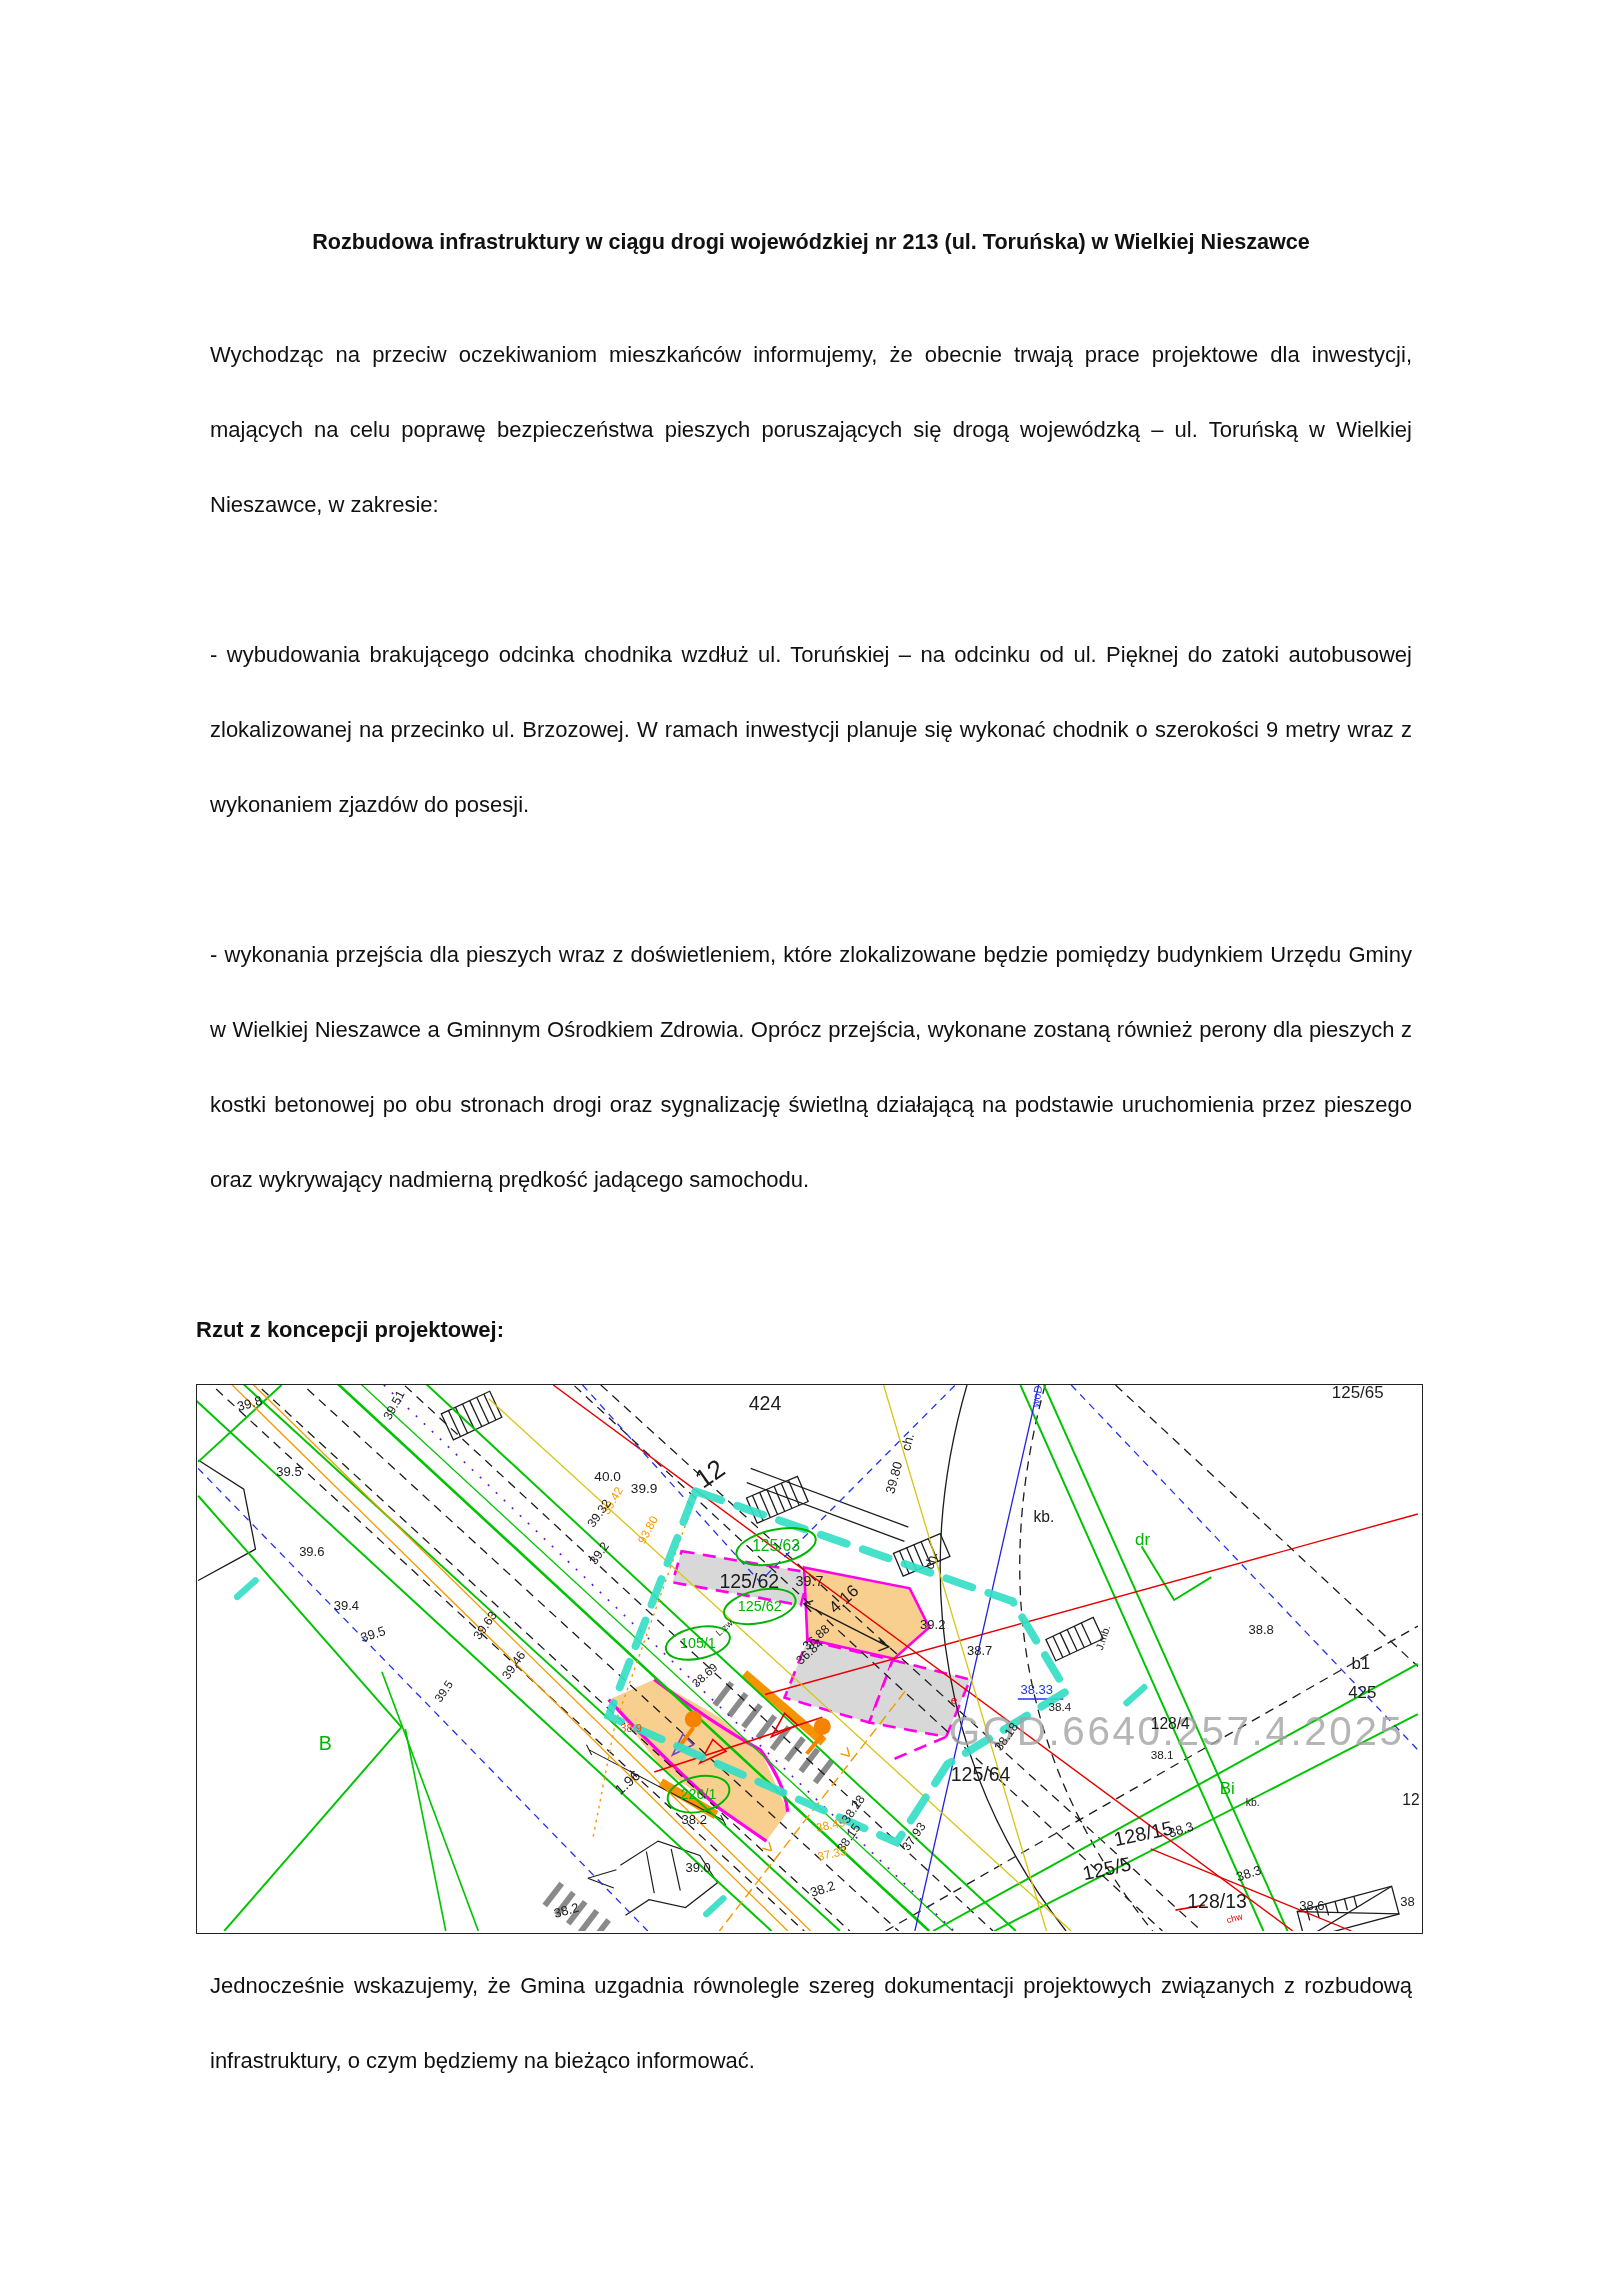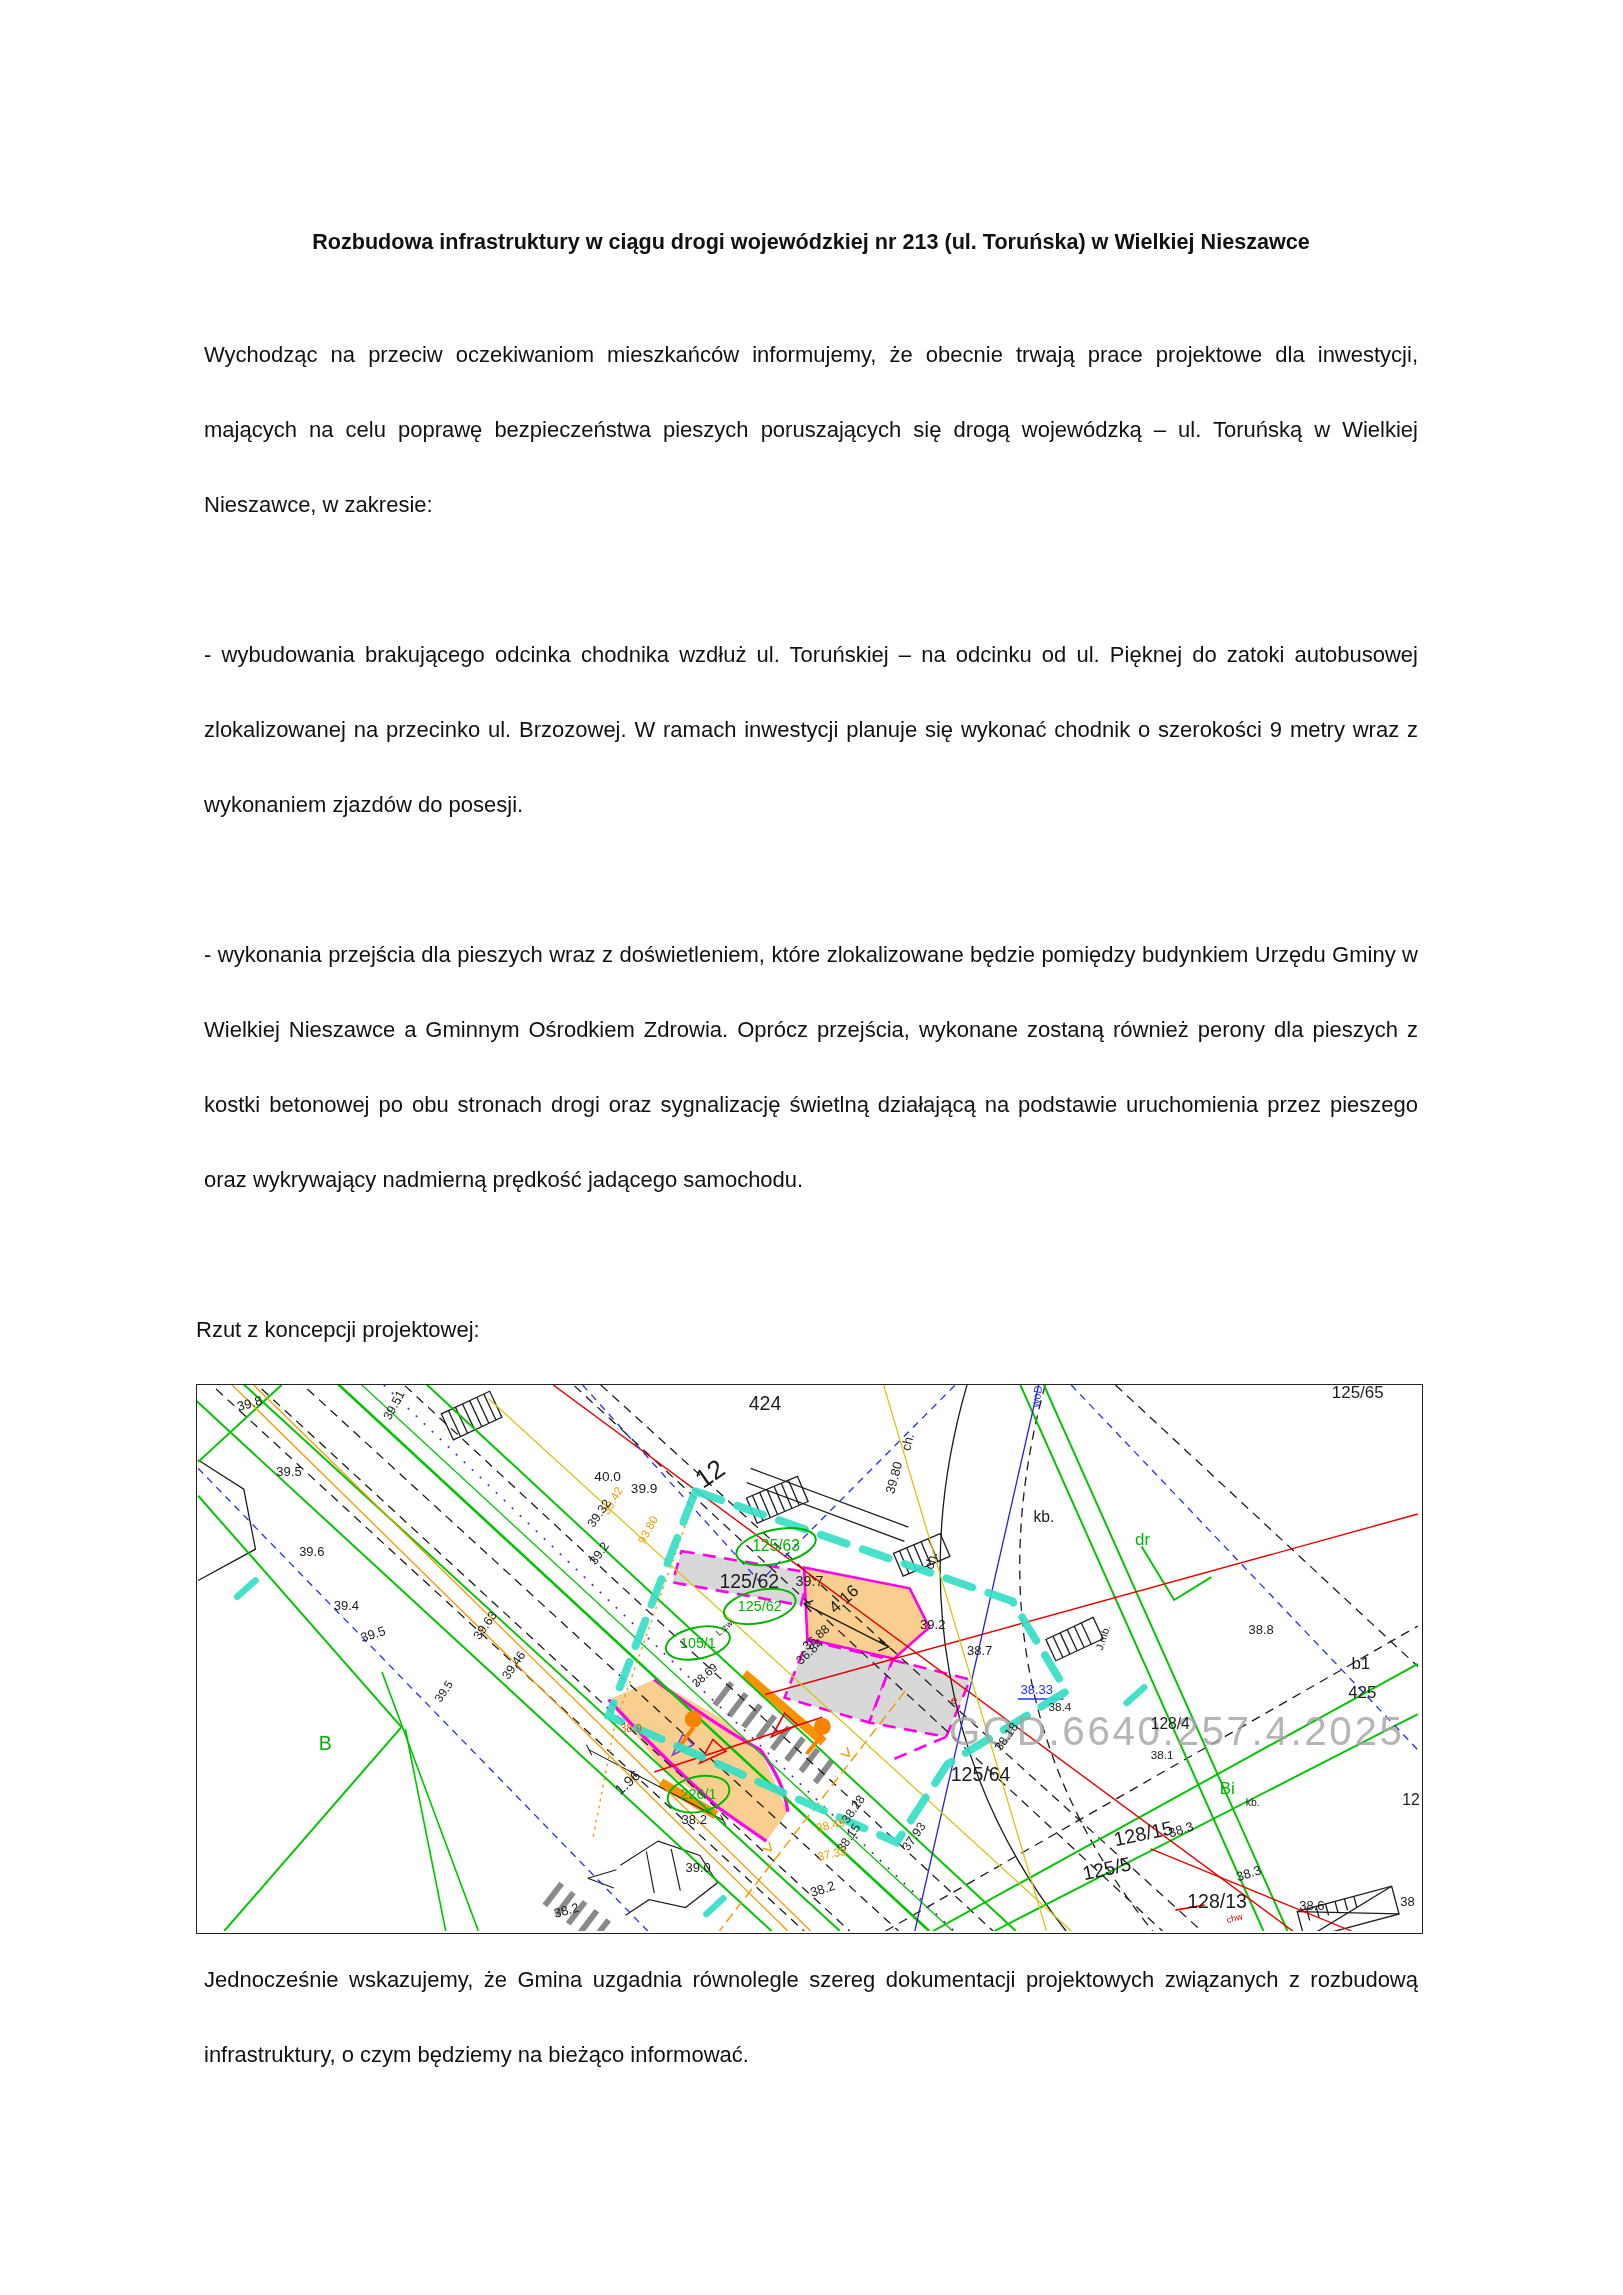"Wychodząc na przeciw oczekiwaniom" p.body { margin: 8px -> 14px }
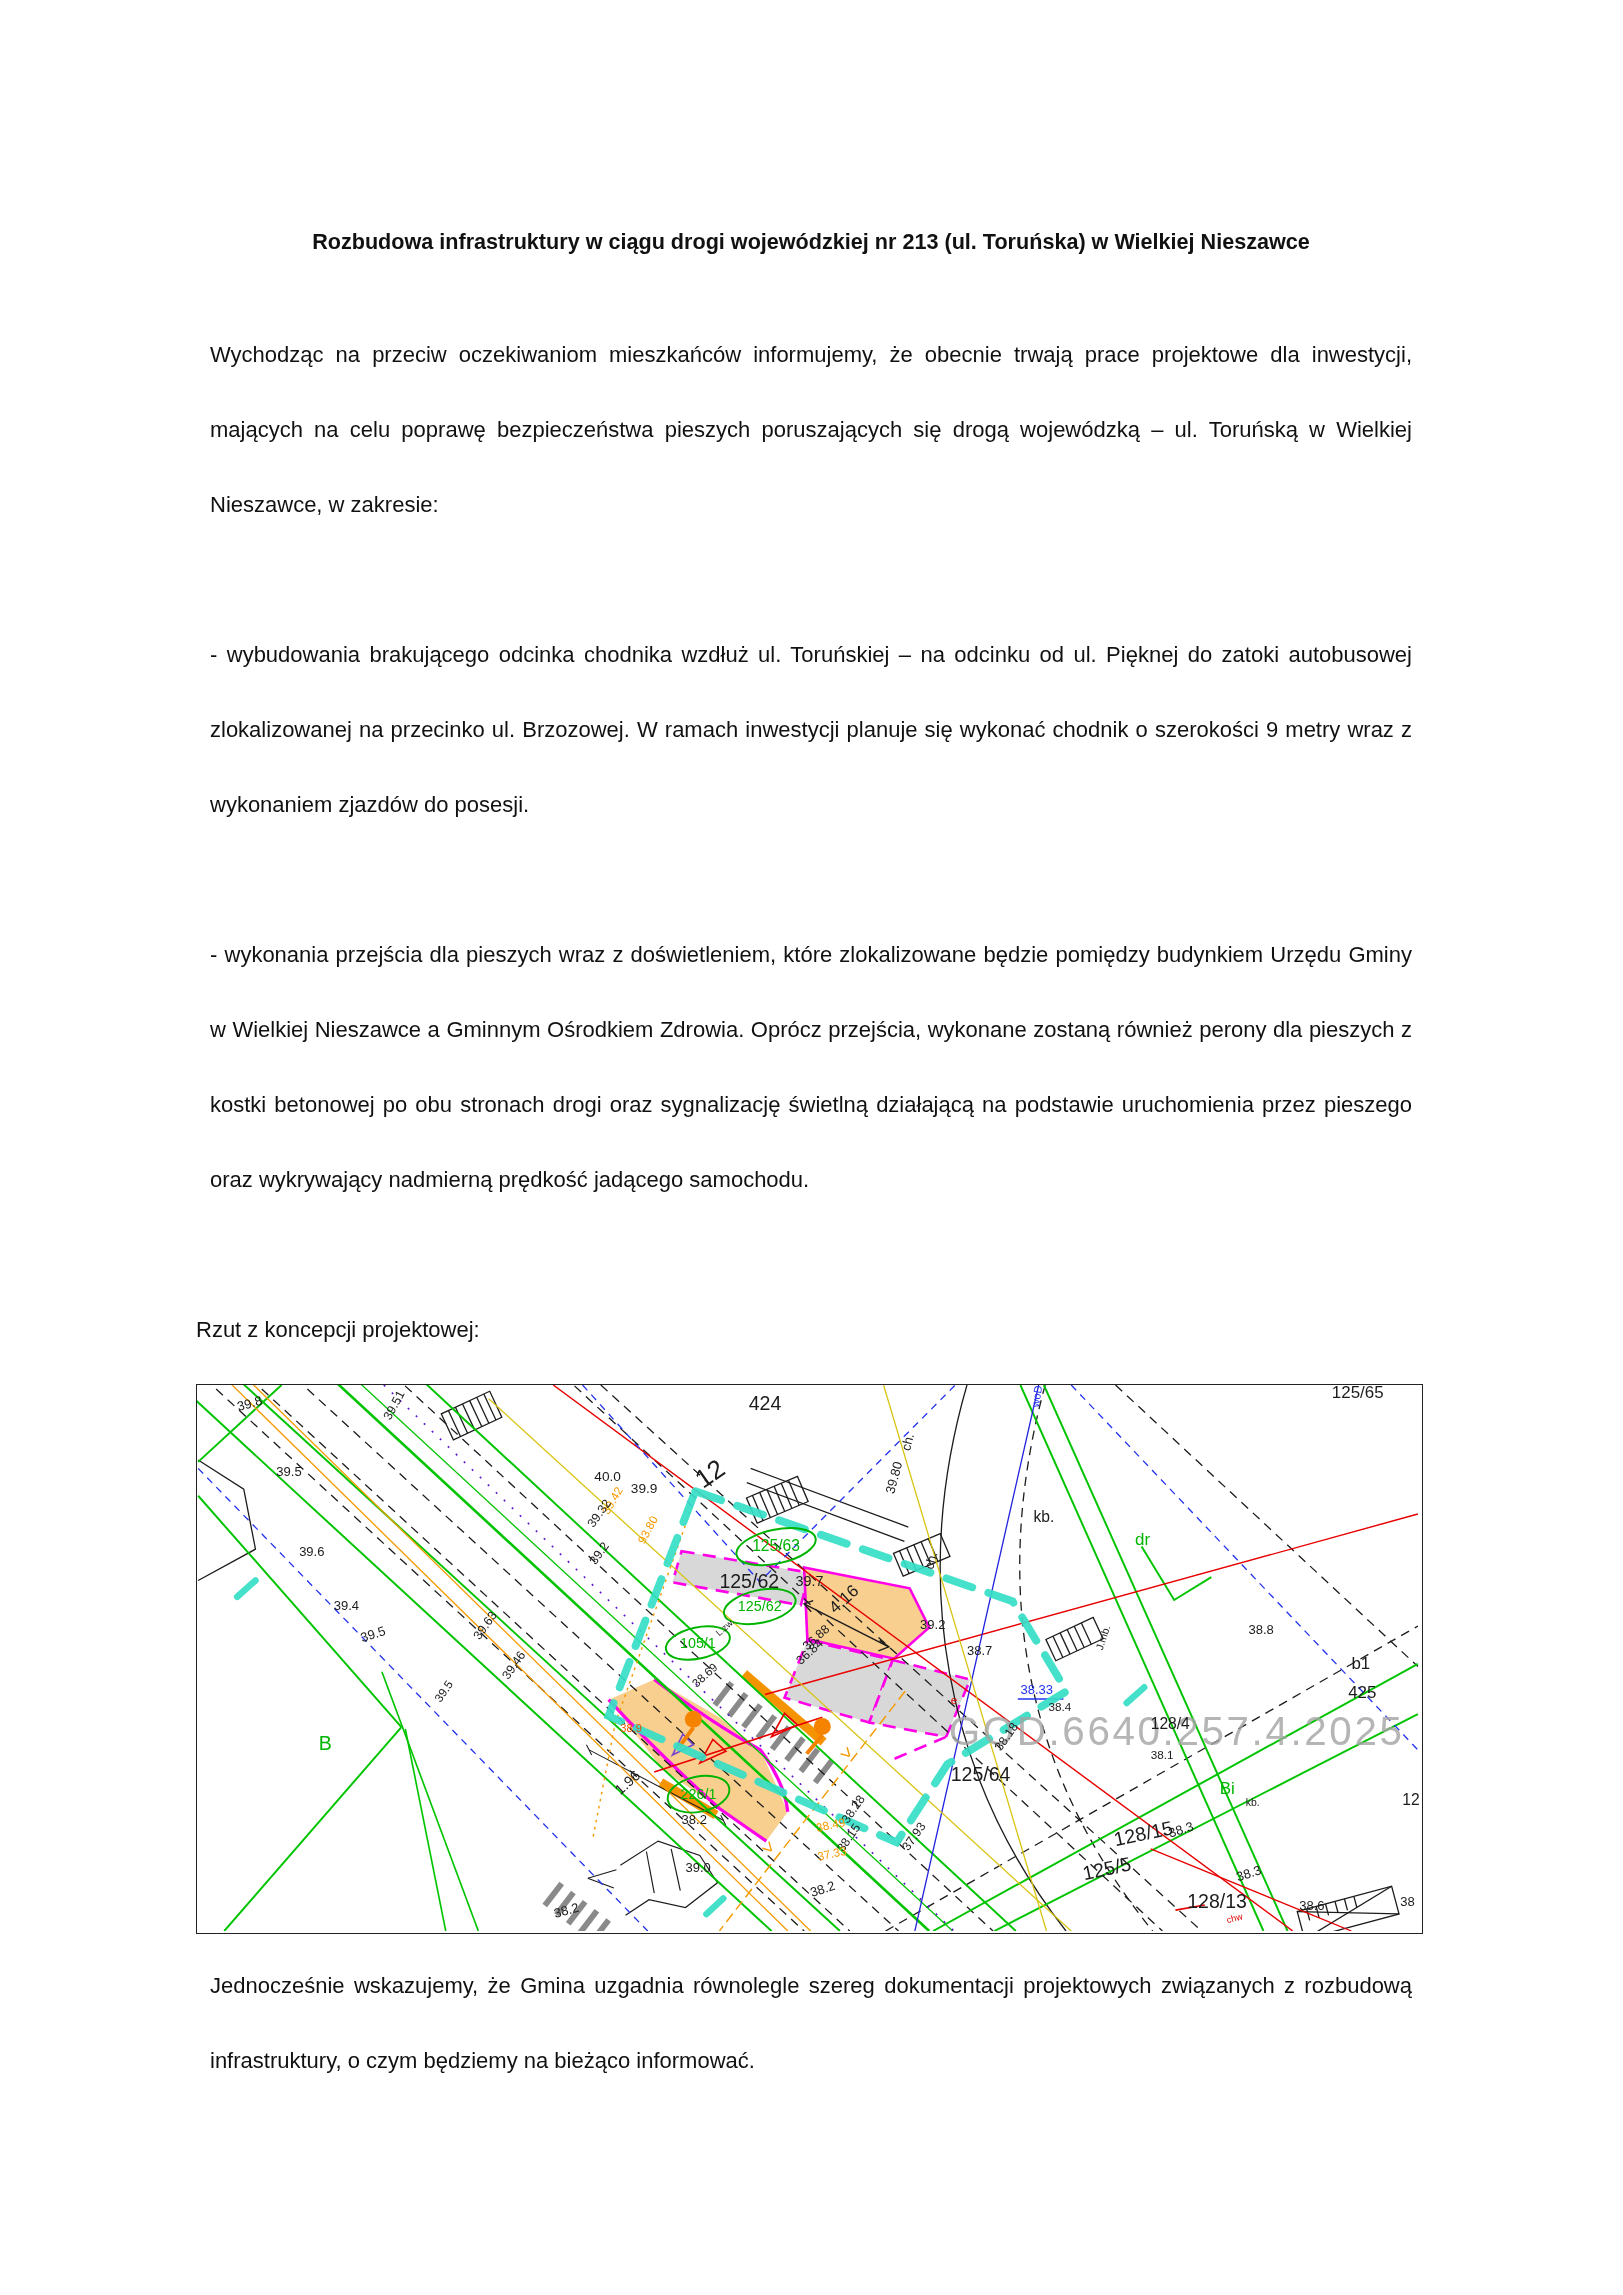"Rzut z koncepcji projektowej:" .caption { font-weight: none -> bold }
